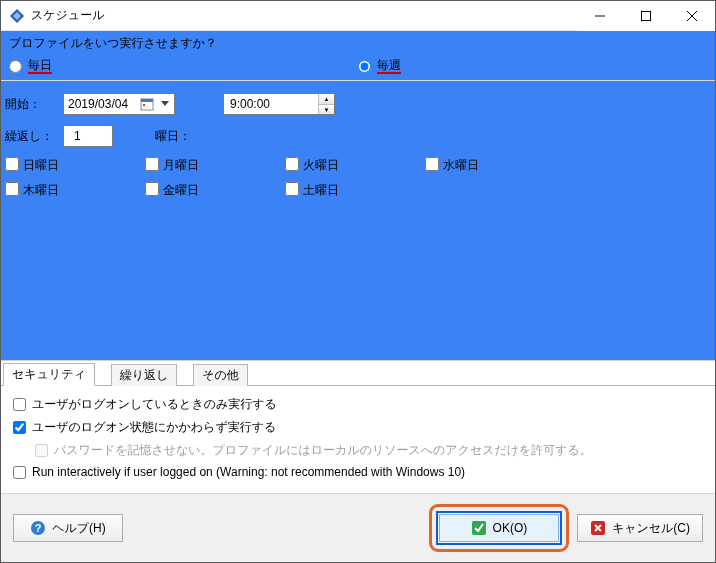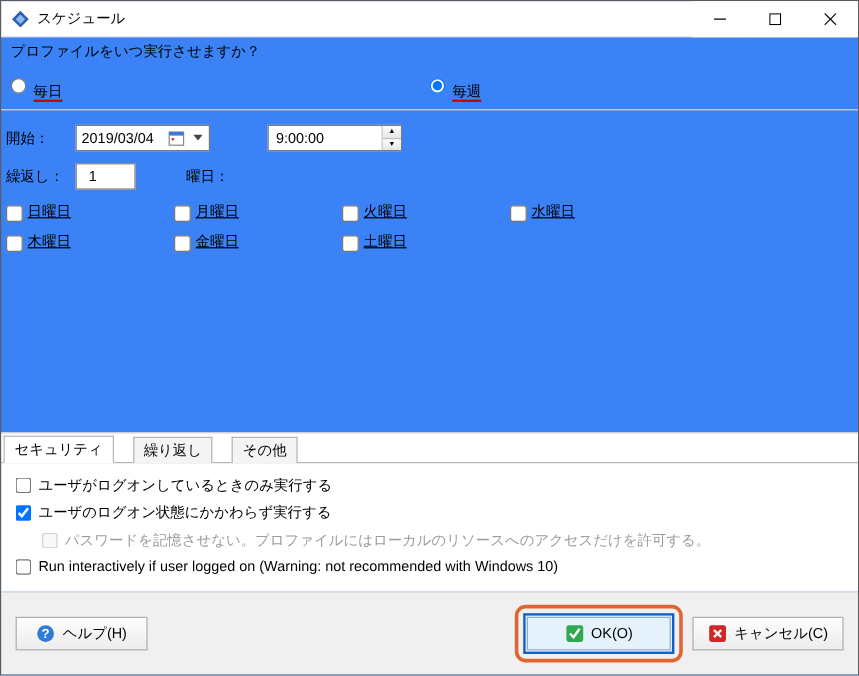"毎日" .freq-label { margin-top: 11px -> none }
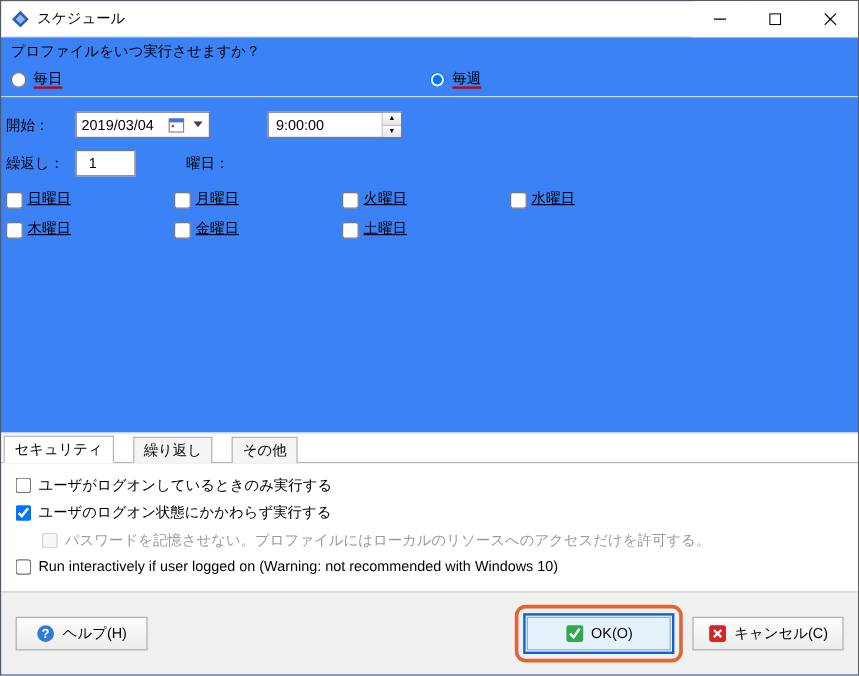"日曜日" .chk { align-items: flex-end -> flex-start; text-decoration: underline -> none }
